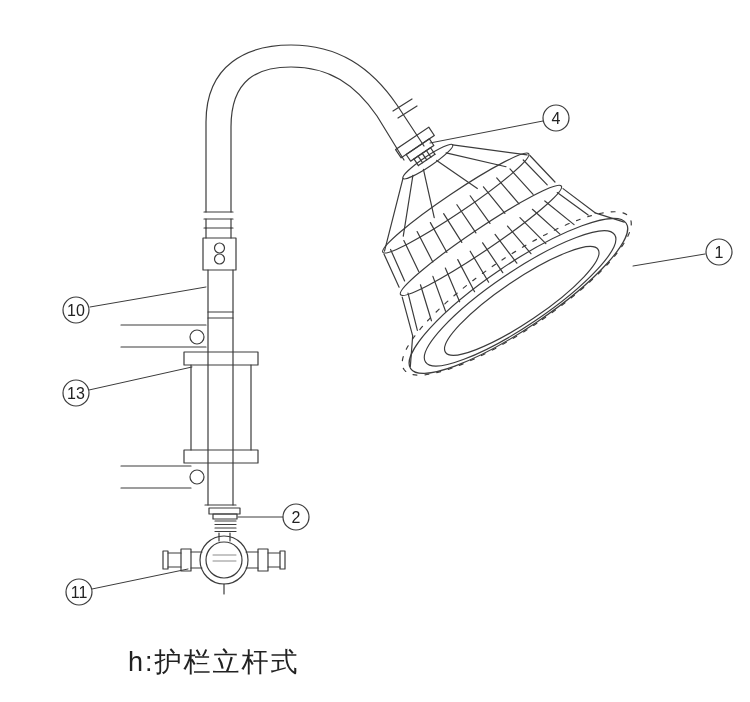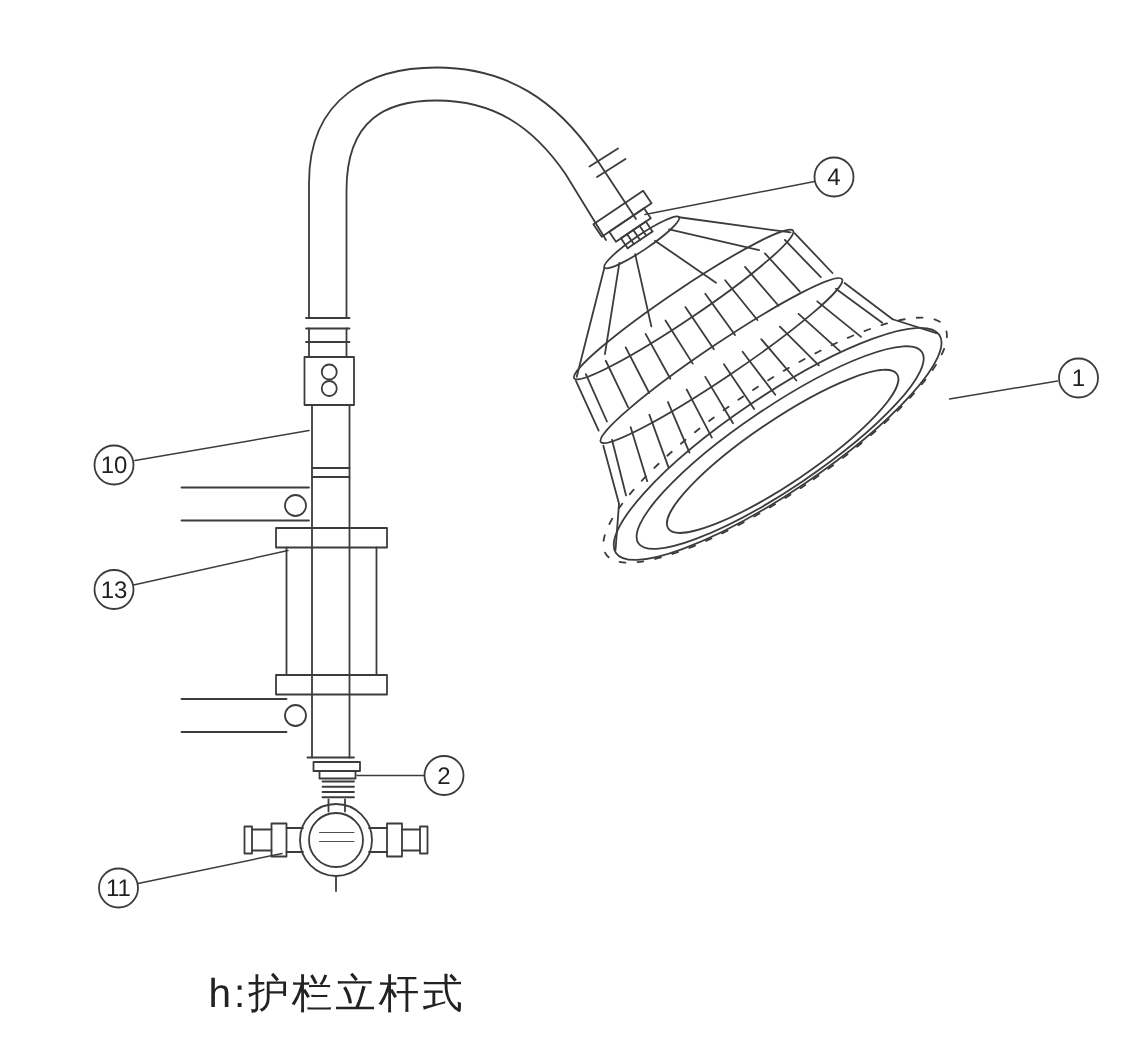"h:护栏立杆式" .caption { margin-left: 11px -> none }
